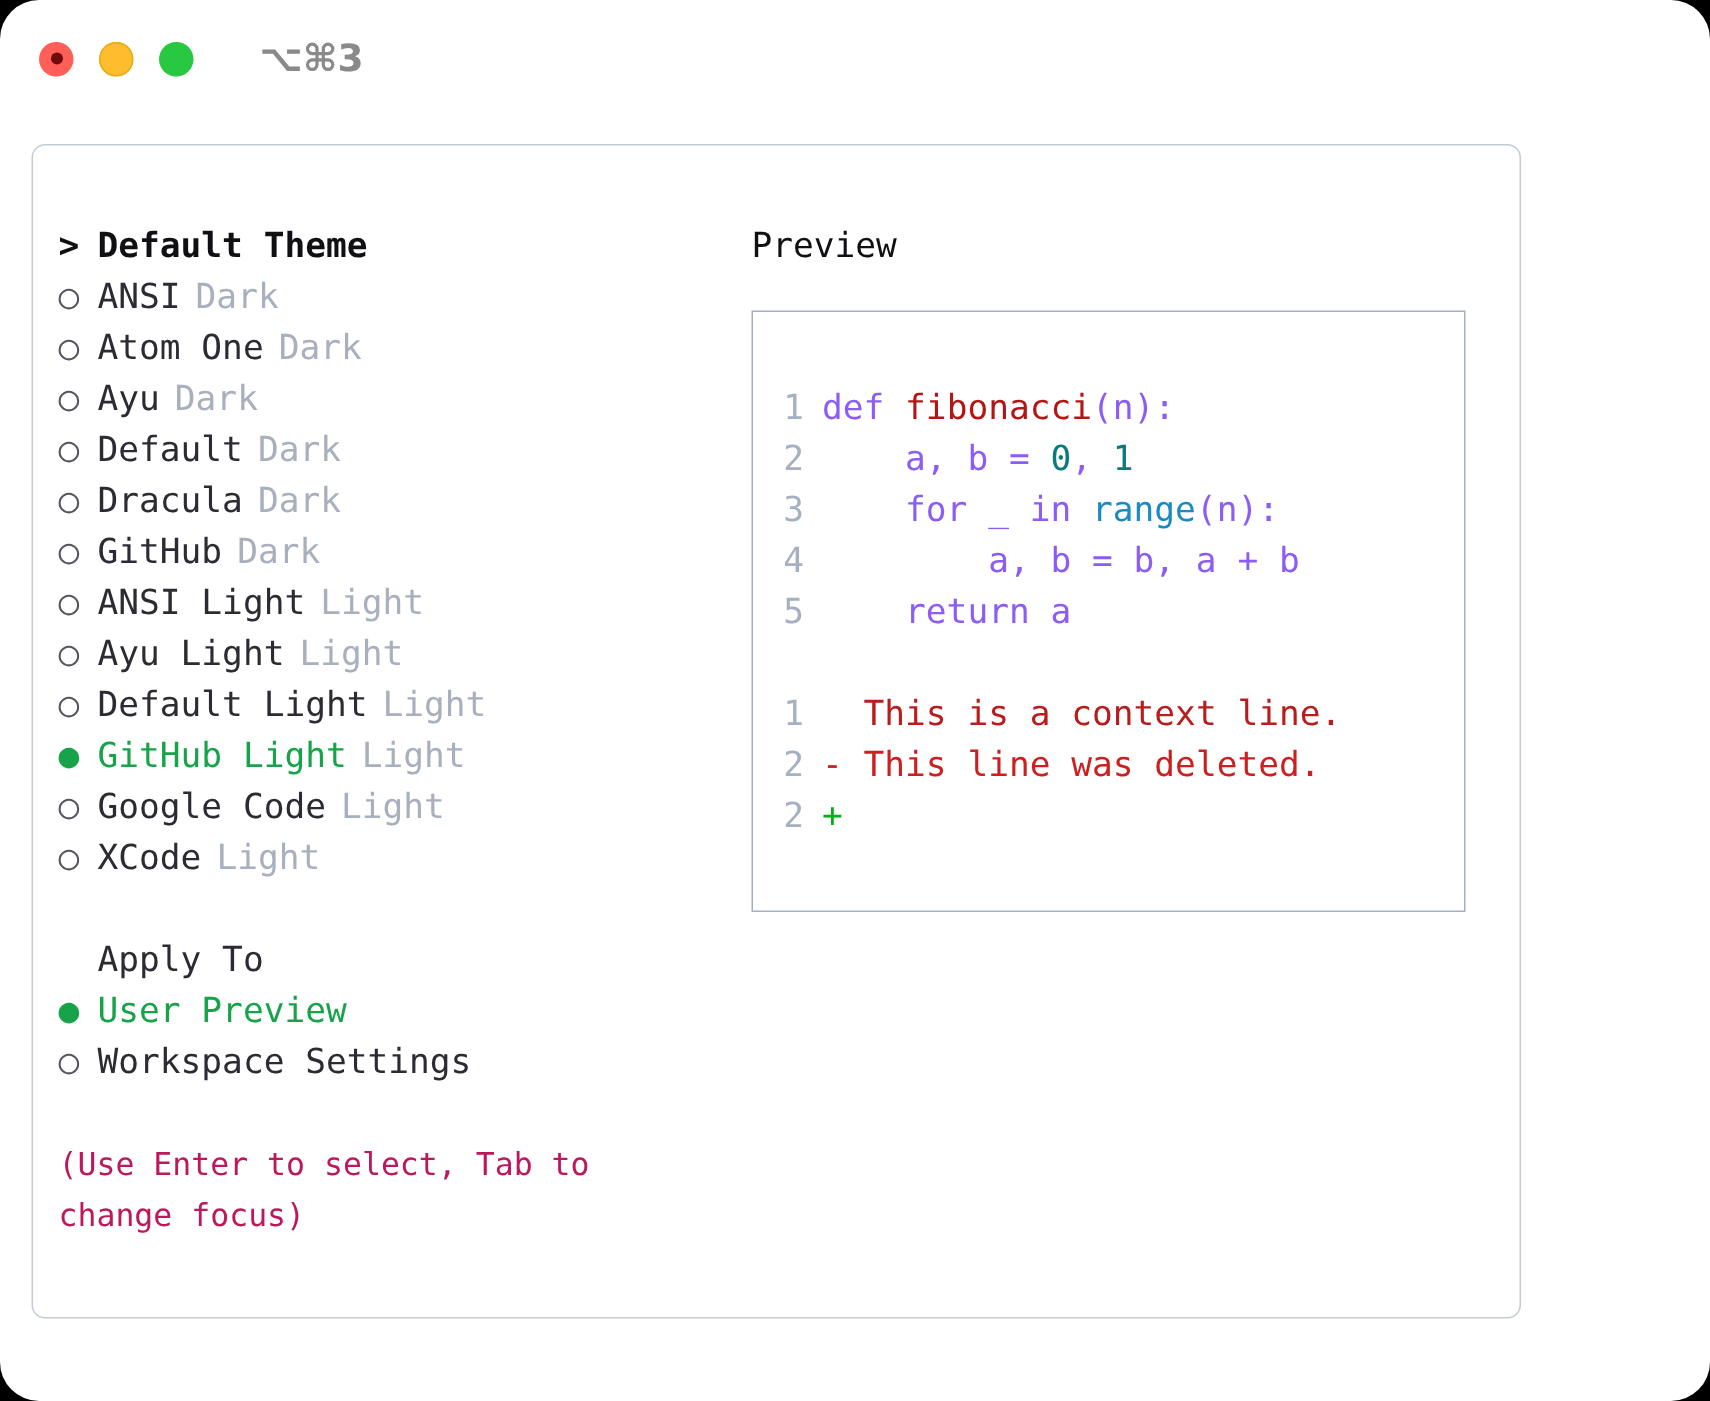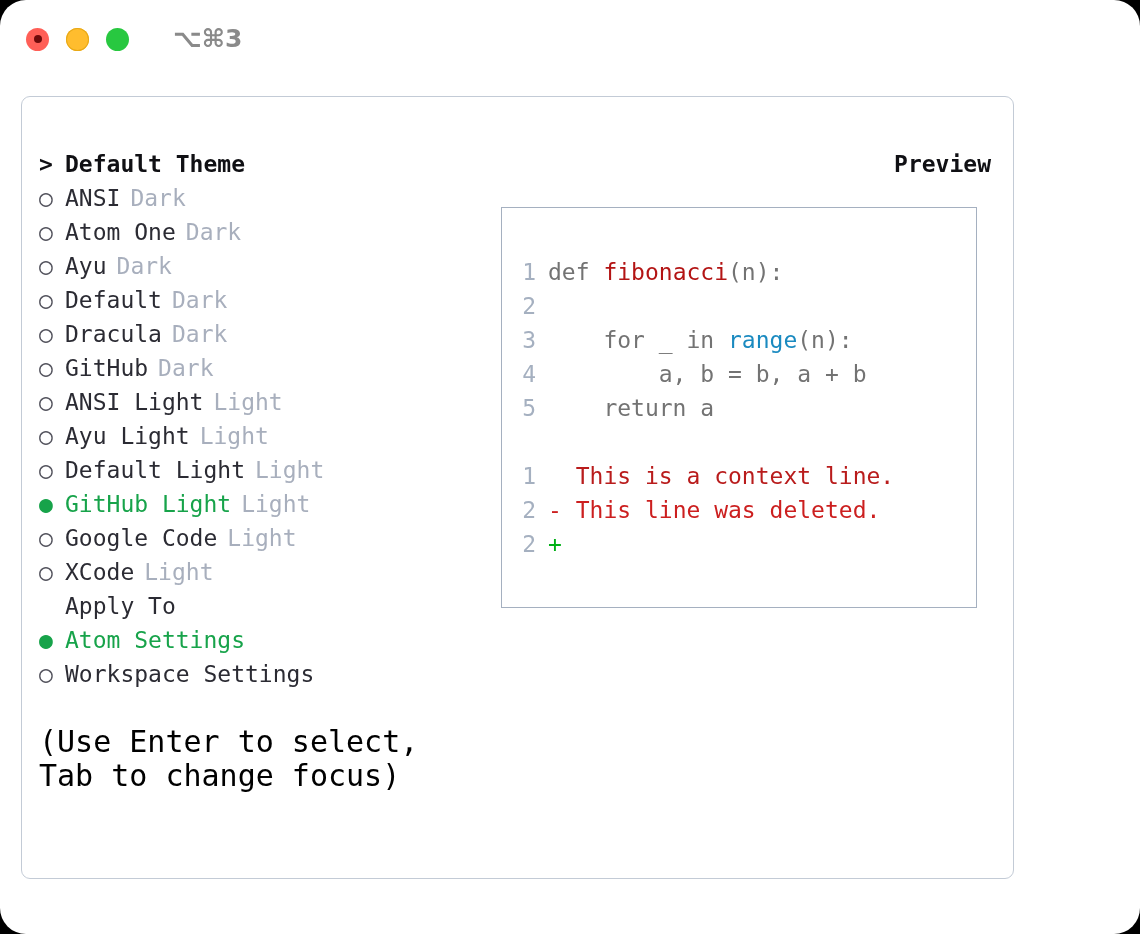"Preview" #preview-title { font-weight: 700 -> 400; text-align: right -> none }
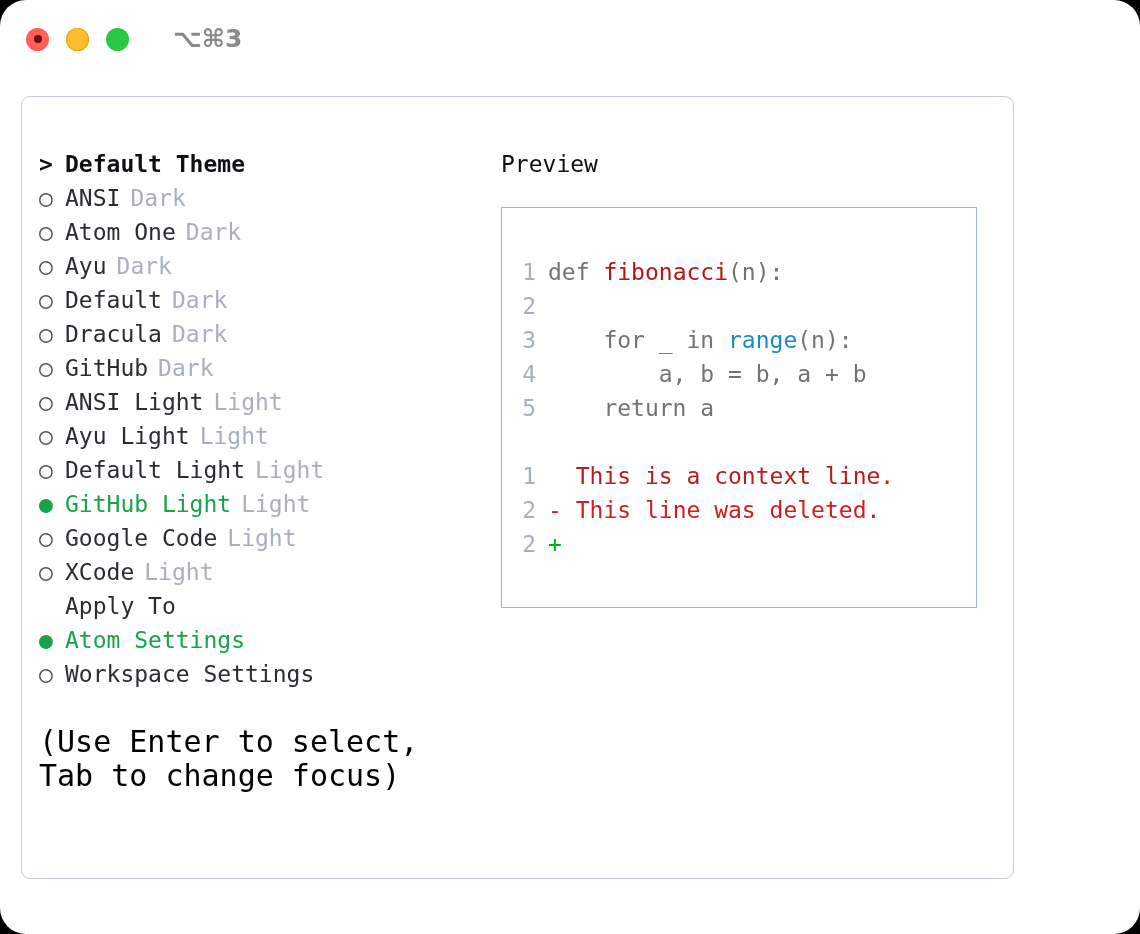"def" .code-text { color: #737373 -> #8b5cf6 }
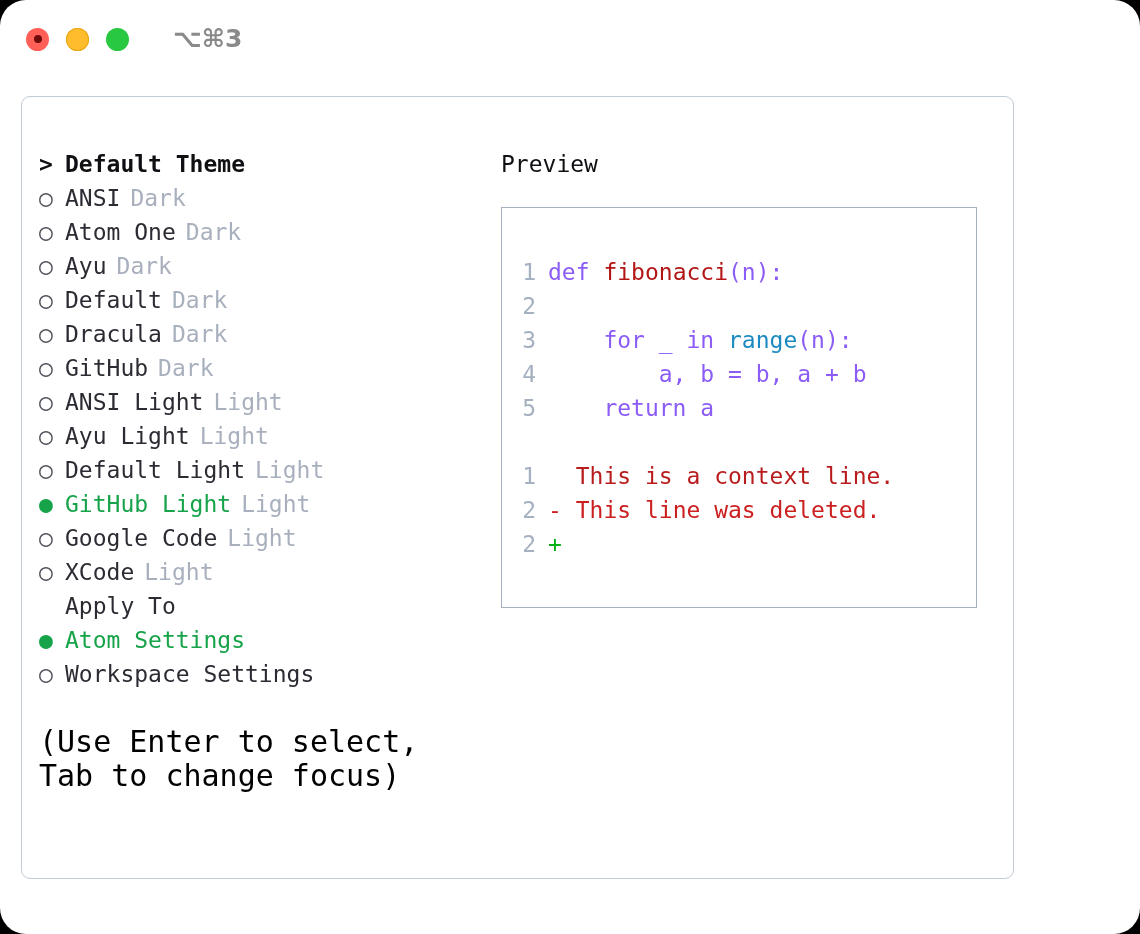"a, b = 0, 1" span { html: none -> <span><span> a, b = </span><span>0</span><span>, </span><span>1</span></span> }
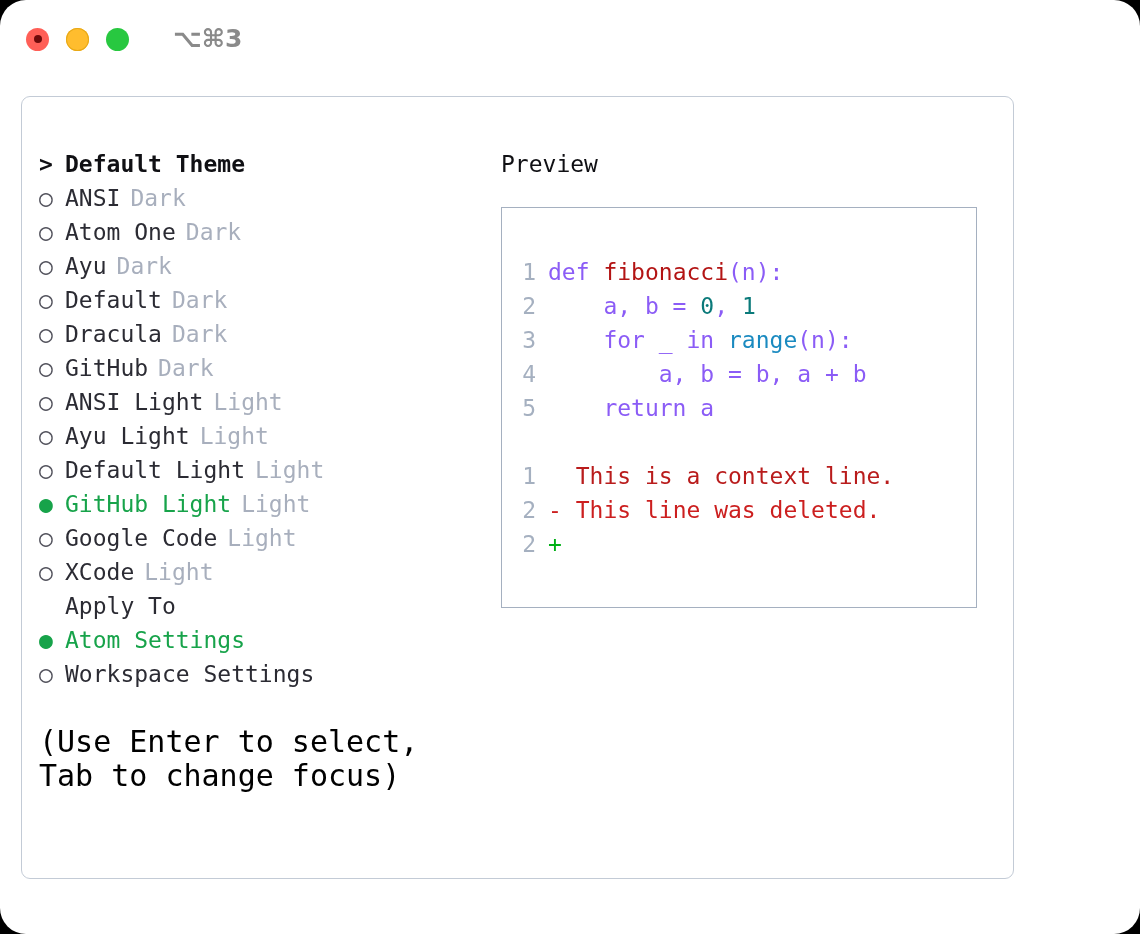"Apply To" #apply-to-block { margin-top: none -> 34px }
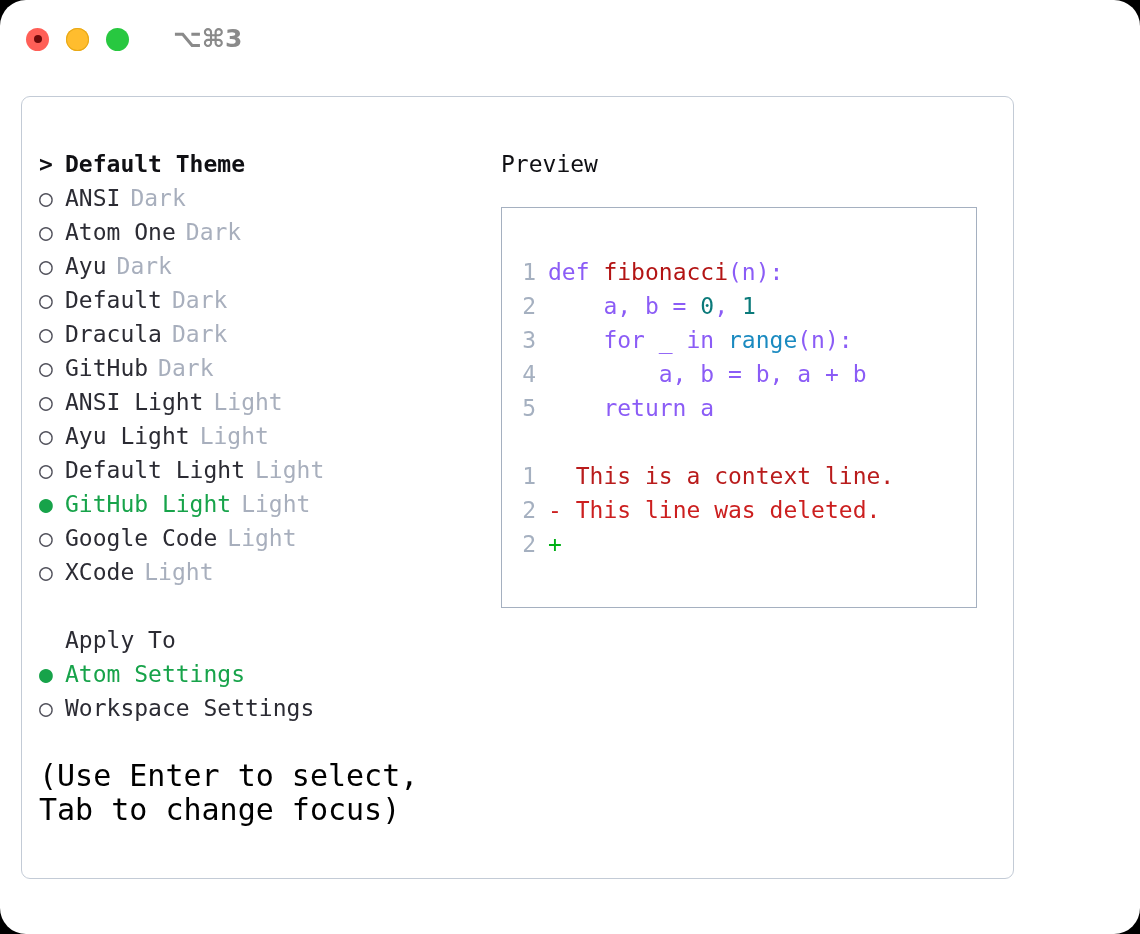"Atom Settings" span.row-label { text: Atom Settings -> User Preview }
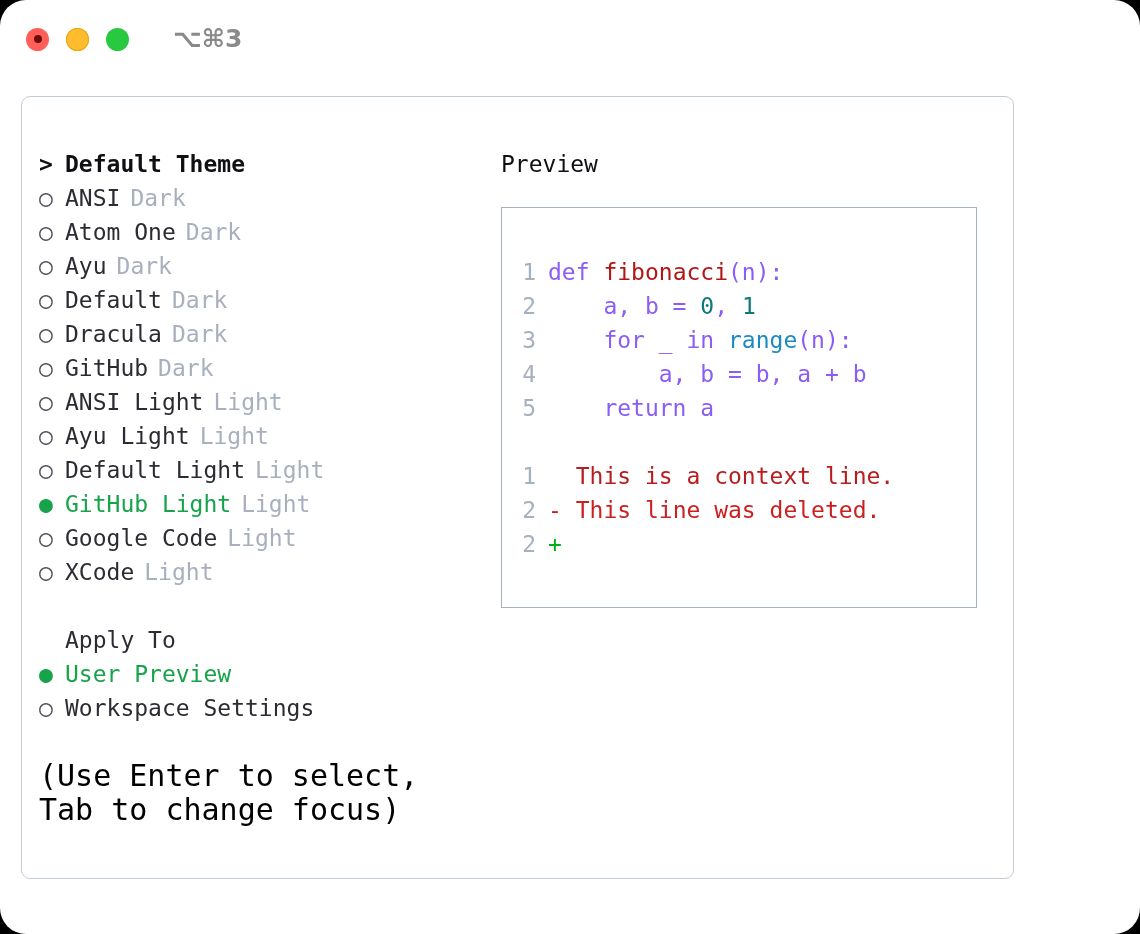"(Use Enter to select, Tab" #hint-text { color: #000000 -> #be185d; font-size: 30px -> 21px }
